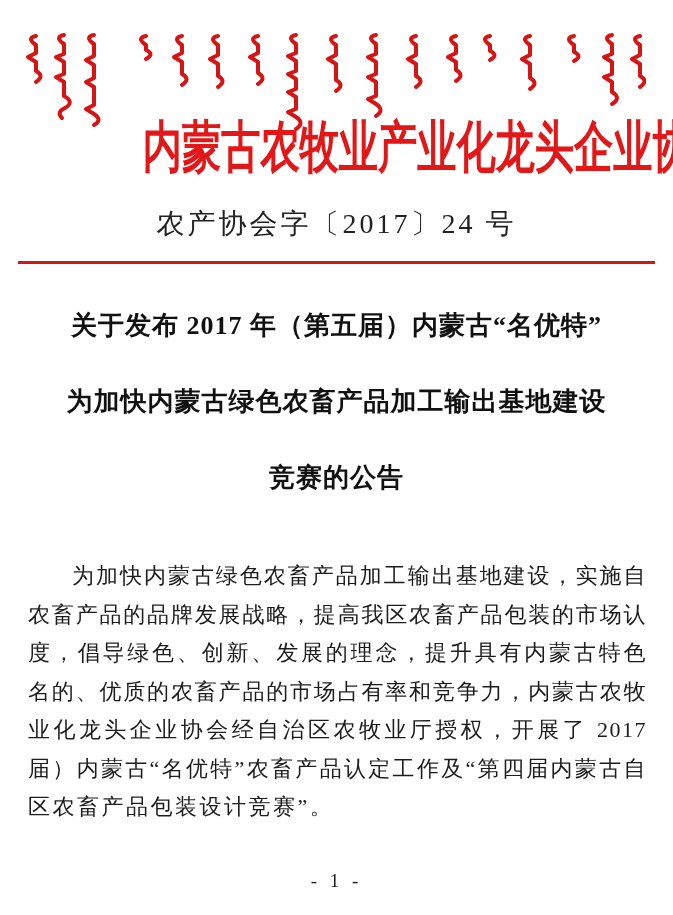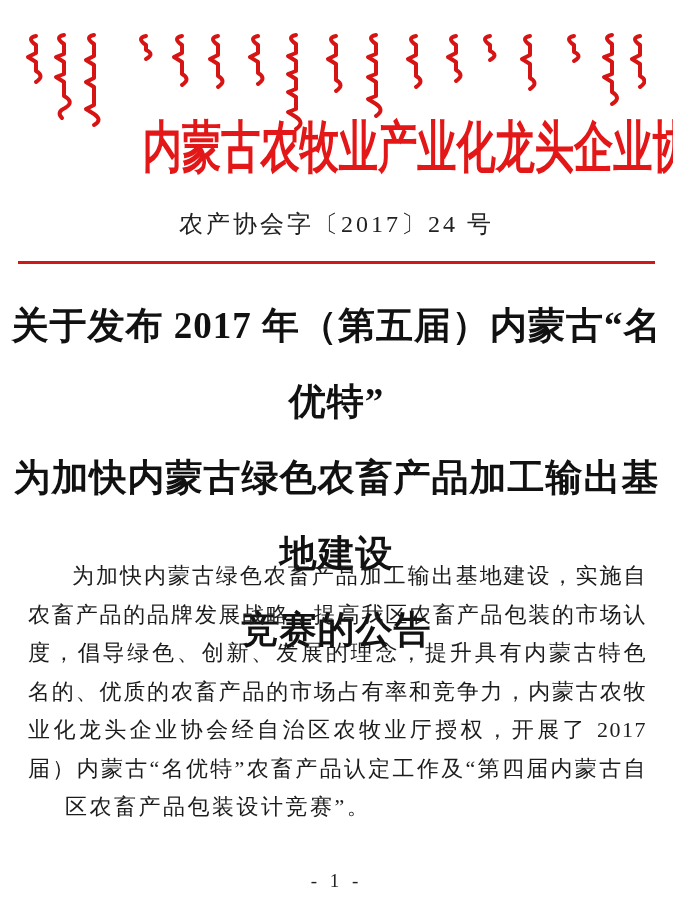"农产协会字〔2017〕24 号" .doc-number { font-size: 24px -> 28px }
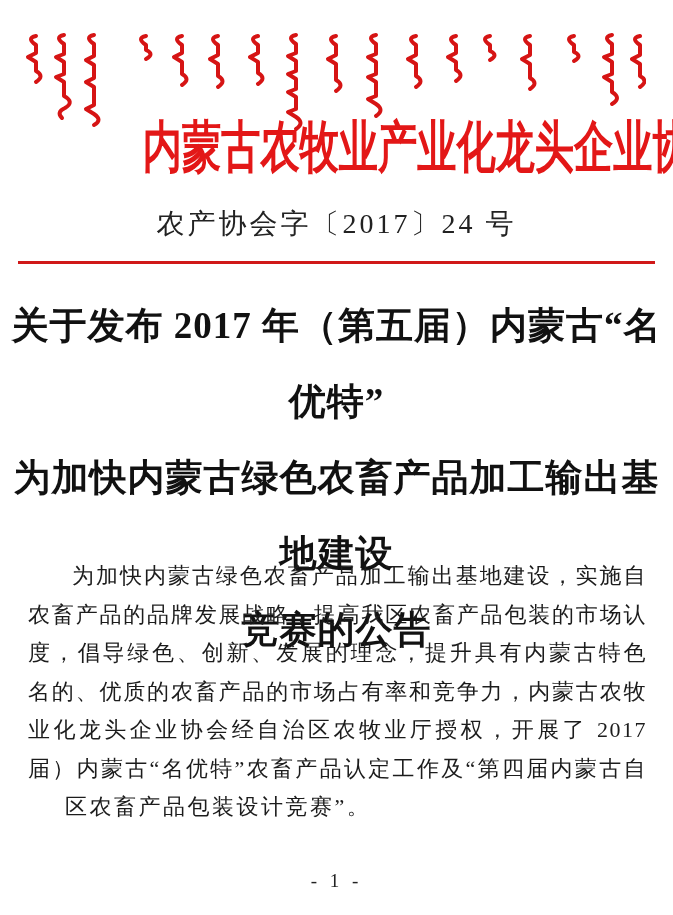"关于发布 2017 年（第五届）内蒙古“名优特”" .doc-title { font-size: 37px -> 26px }
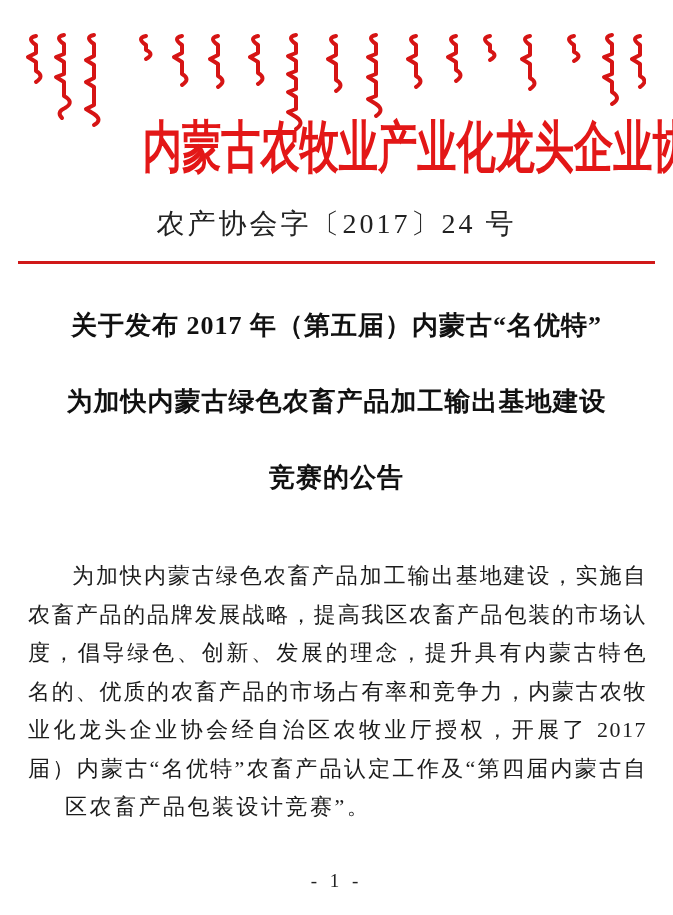"区农畜产品包装设计竞赛”。" .body-text .bline.last { margin-left: 37px -> none }
